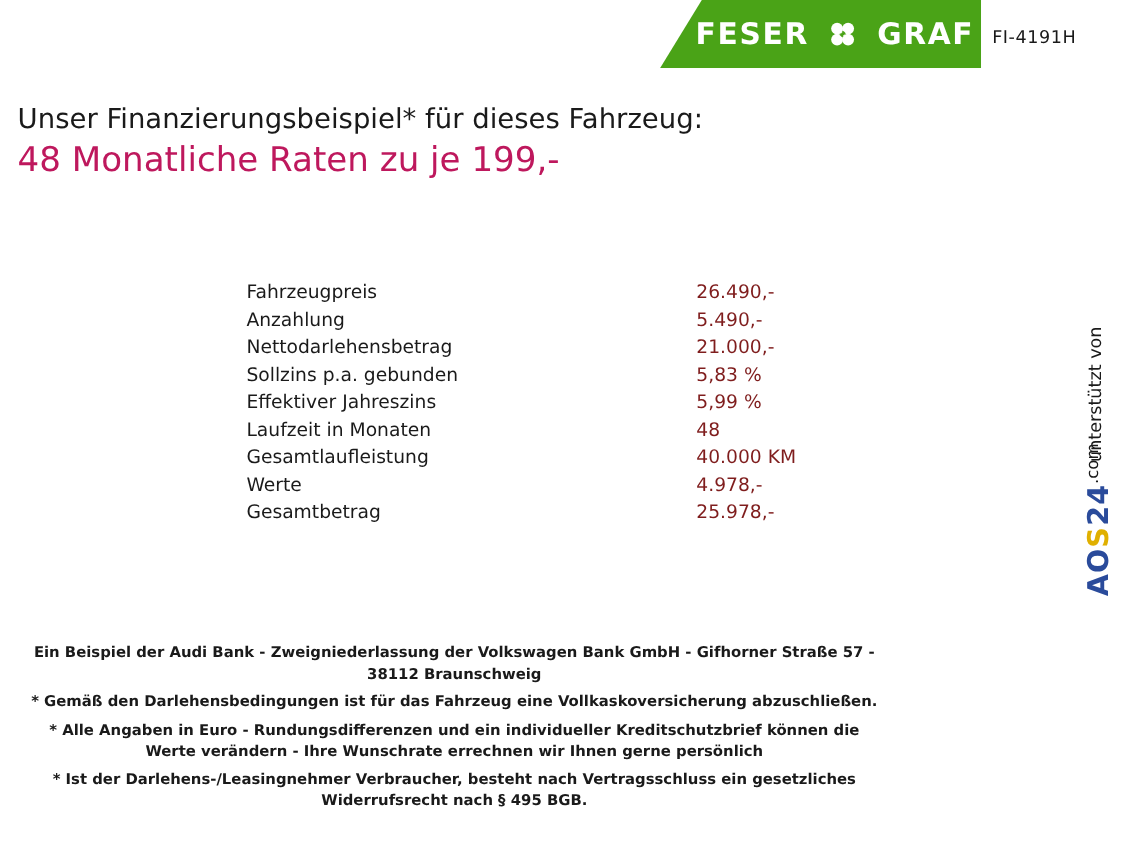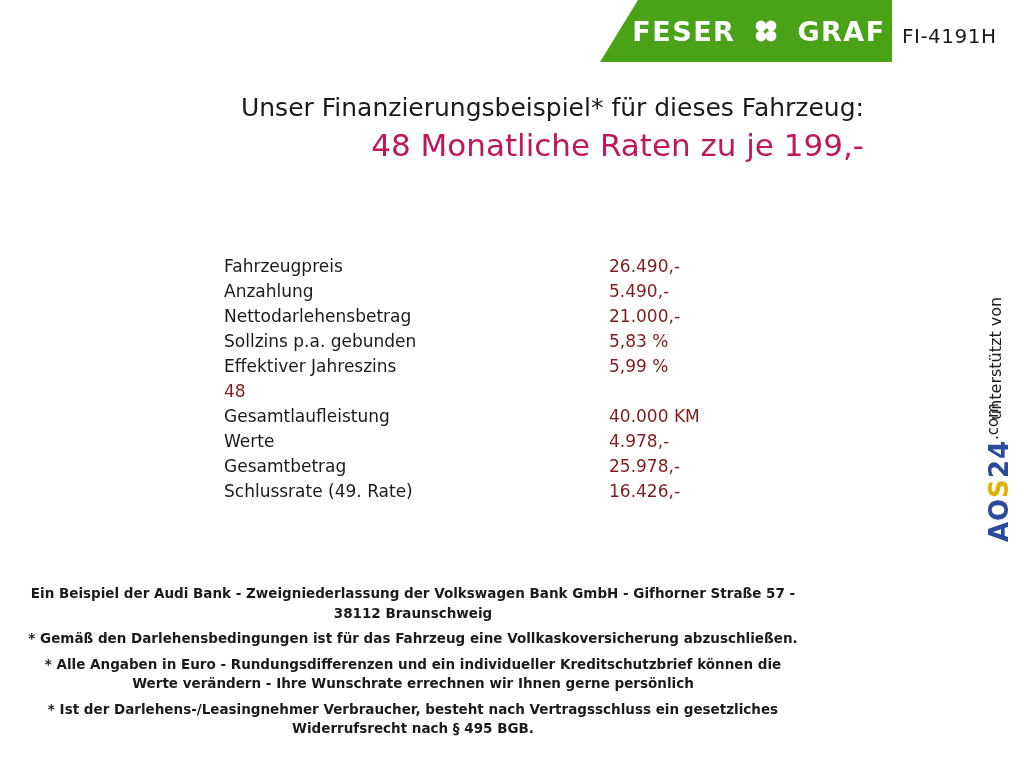"FI-4191H" .header-code { font-size: 20px -> 16px }
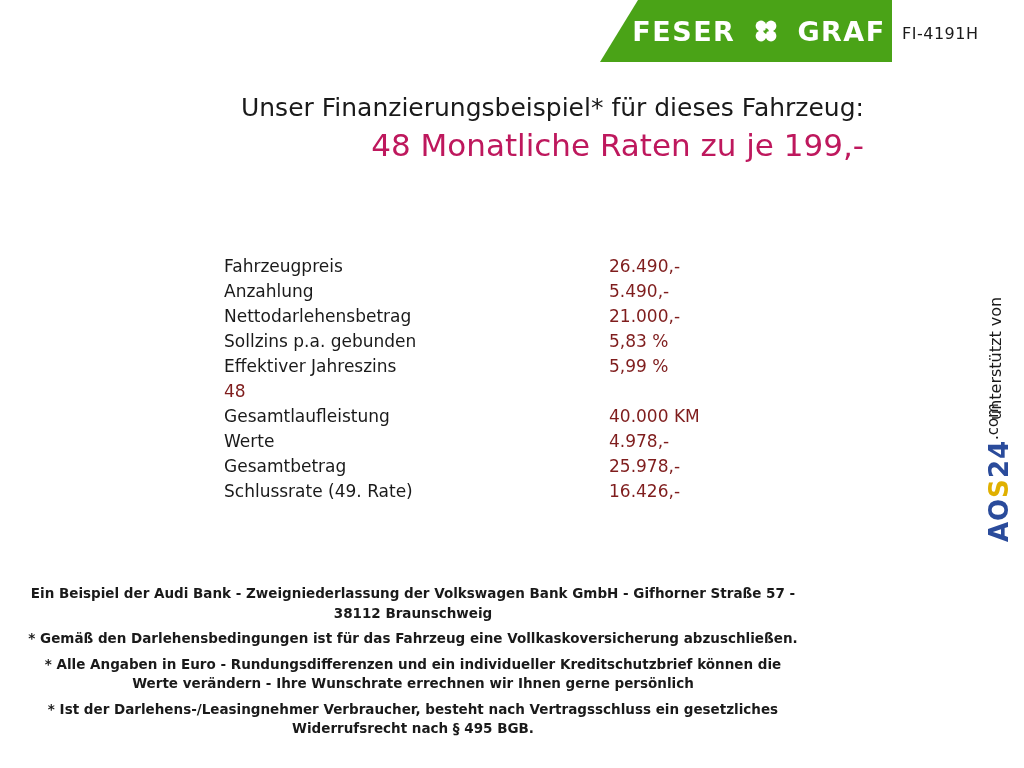"Unser Finanzierungsbeispiel* für dieses" .title-block { left: 4px -> 16px; text-align: right -> left }
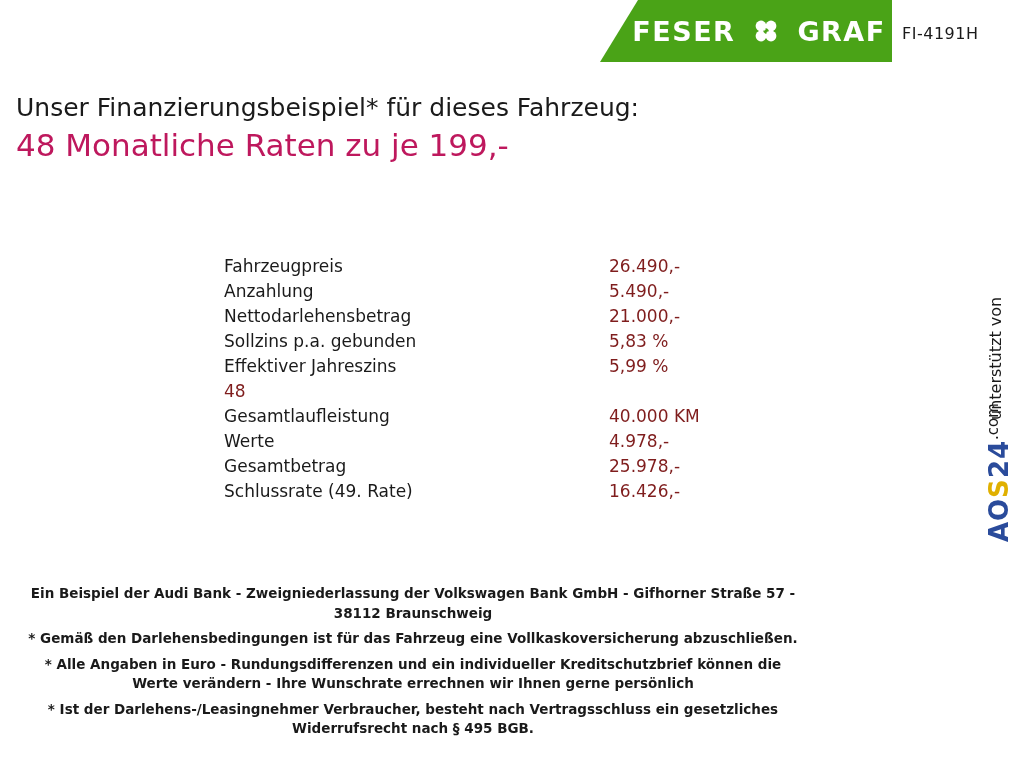"Fahrzeugpreis" .frow { gap: none -> 24px }
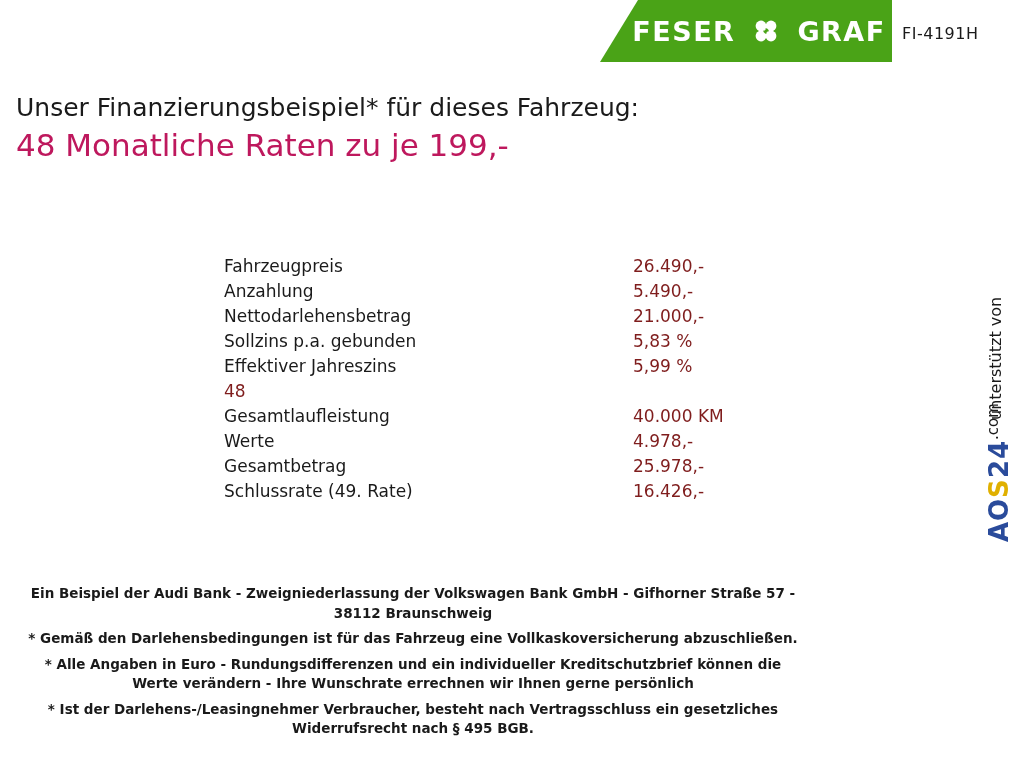"Laufzeit in Monaten" div.flabel { html: none -> <div>Laufzeit in Monaten</div> }
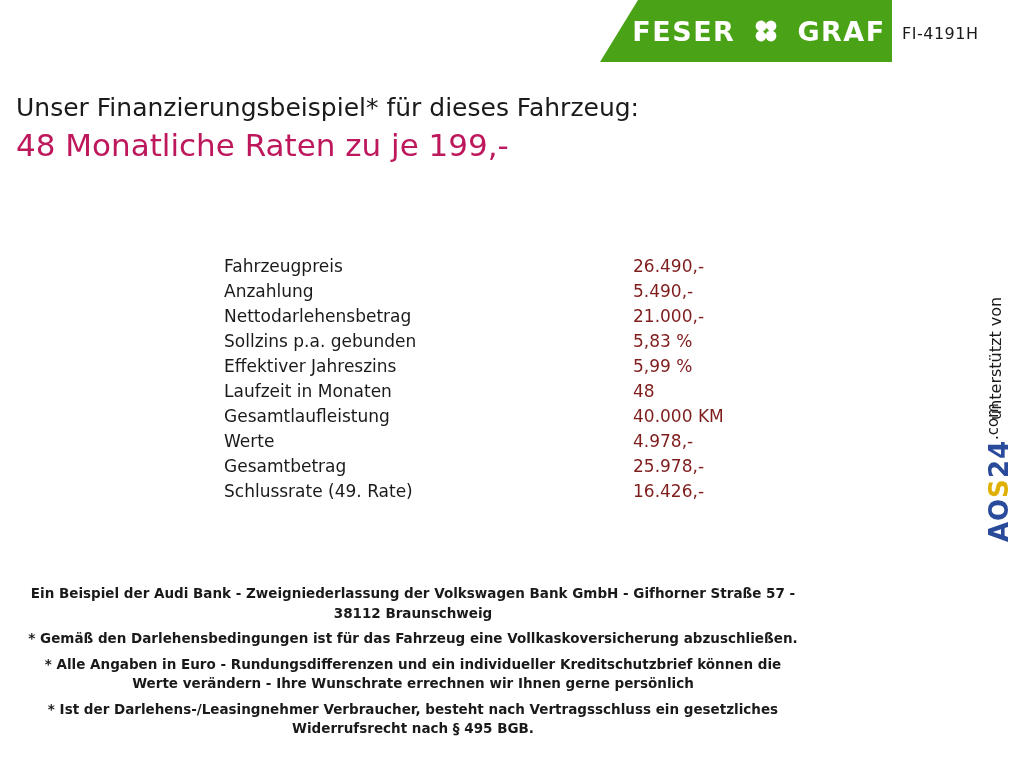"Schlussrate (49. Rate)" div.frow { html: <div> <div>Schlussrate (49. Rate)</div> <div>16.426,-</div> </div> -> none }
